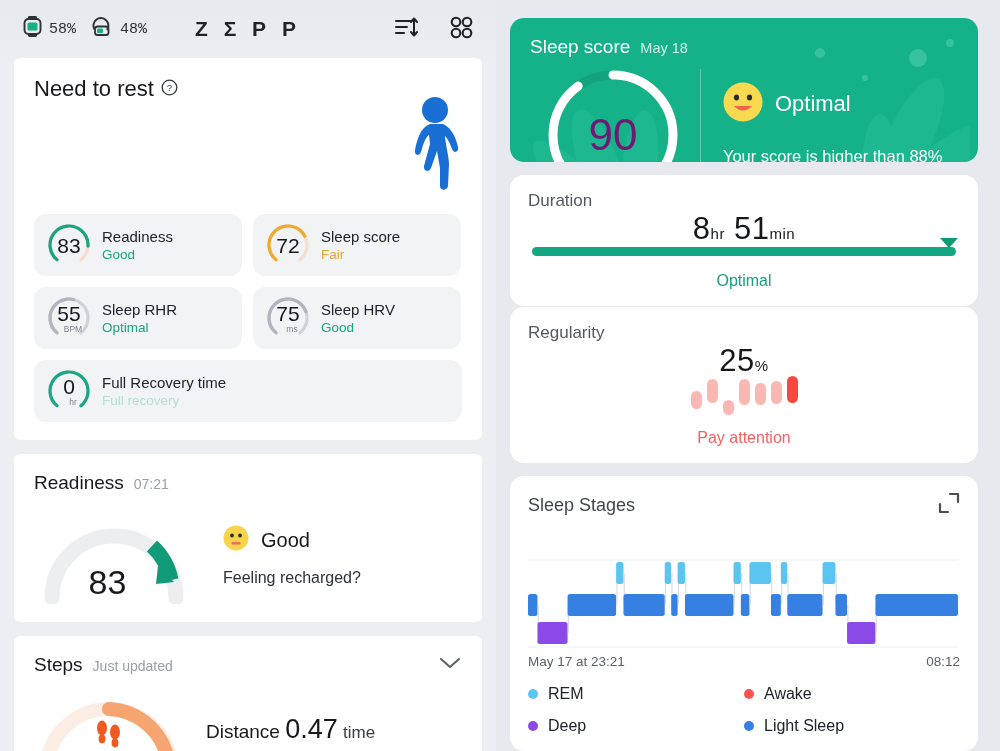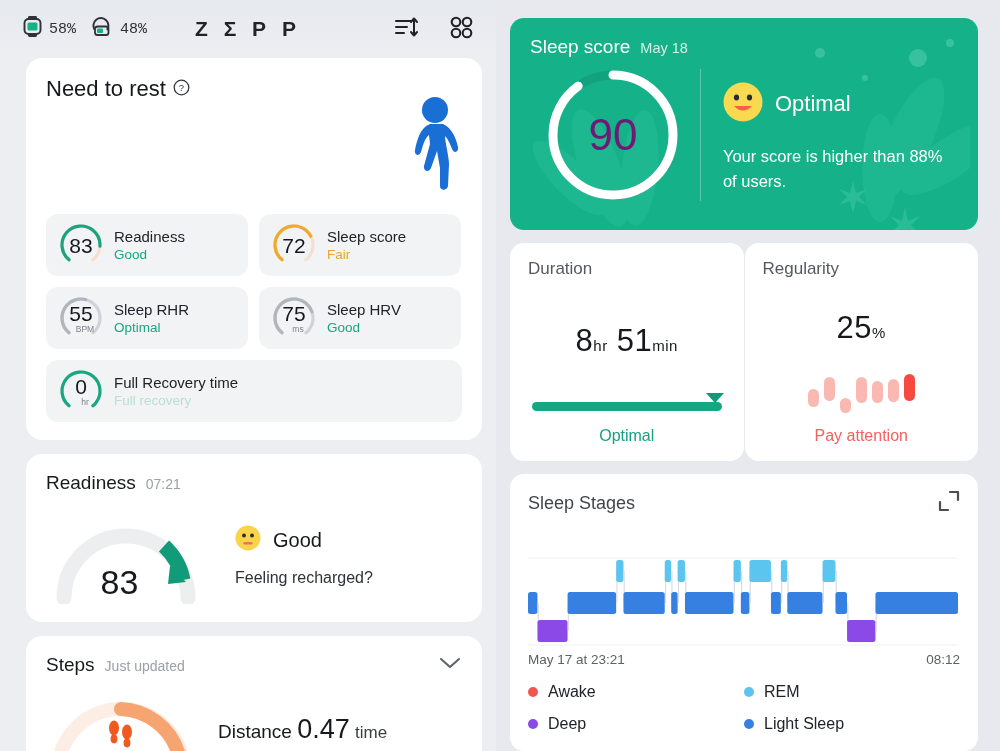"Need to rest" .card { border-radius: 16px -> 6px; margin-left: 12px -> none }
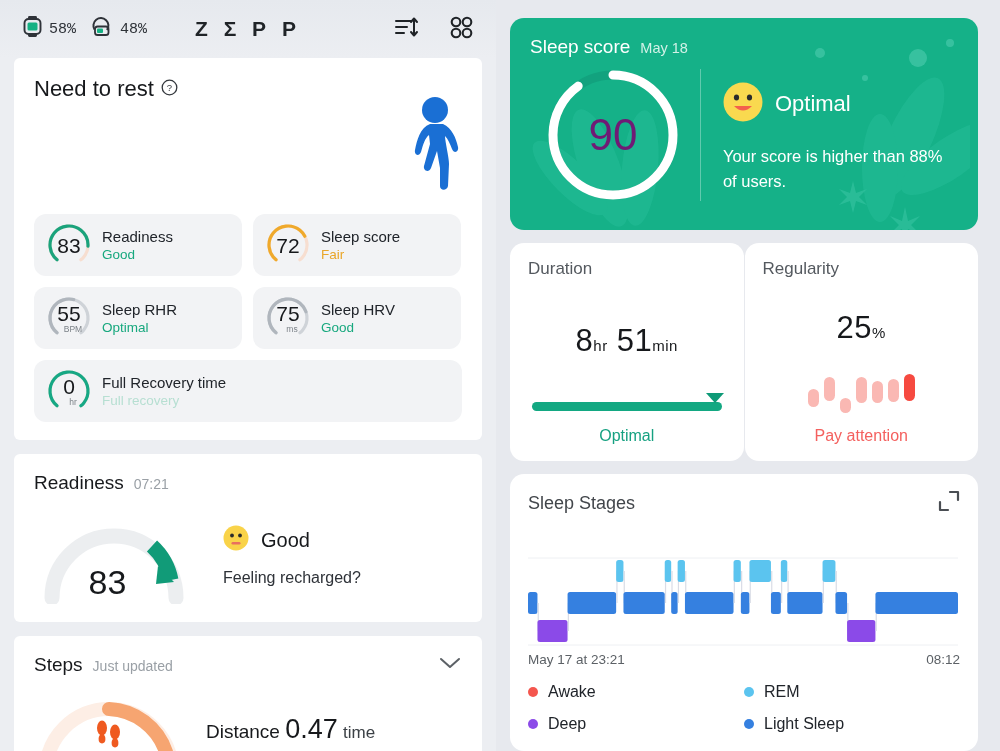"Duration" .two-col { flex-direction: none -> column }
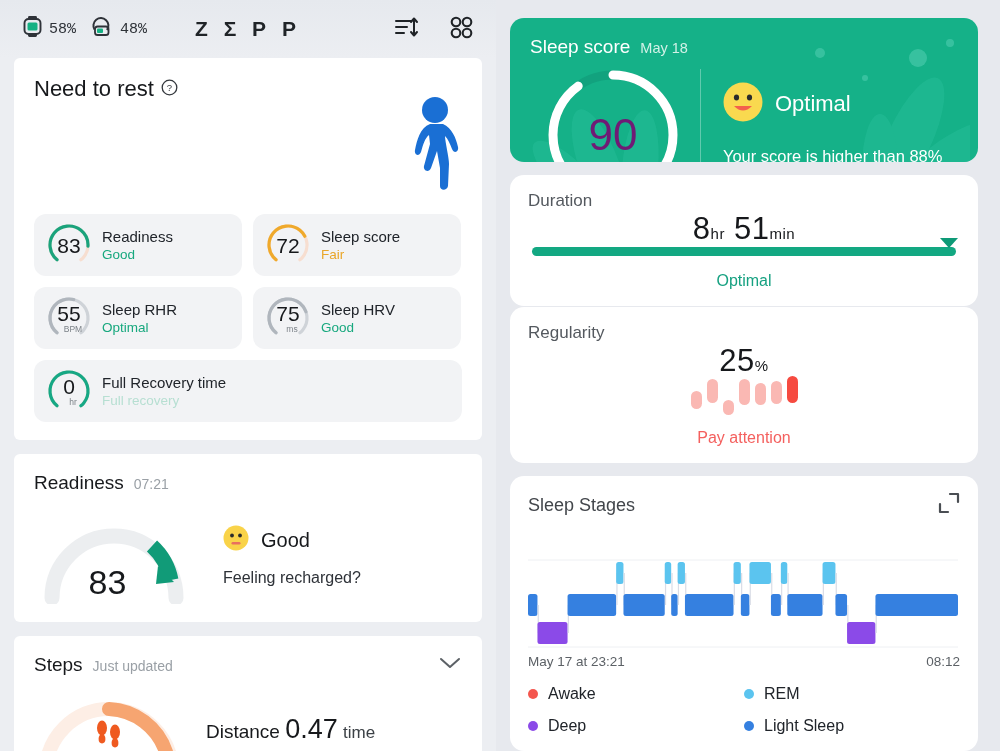"Awake" div.legend-item { order: before "REM" -> after "REM" }
